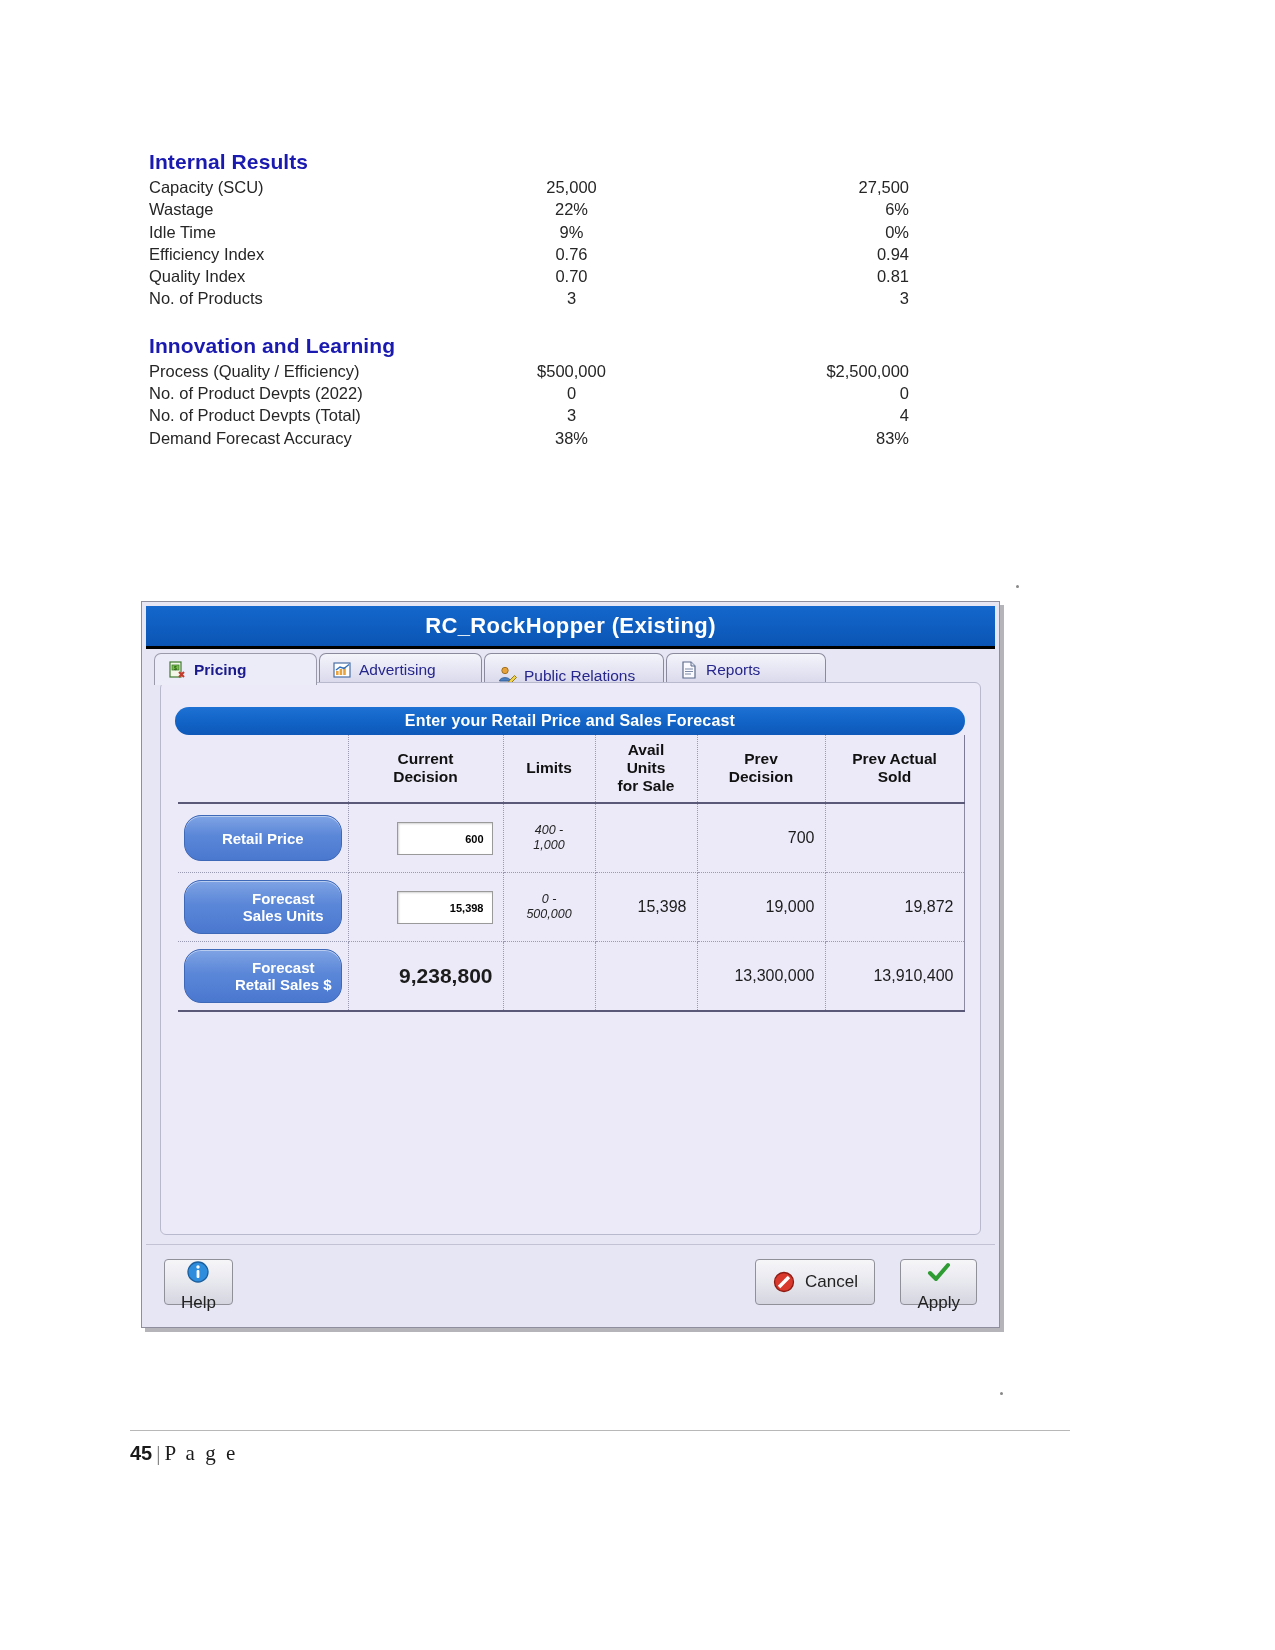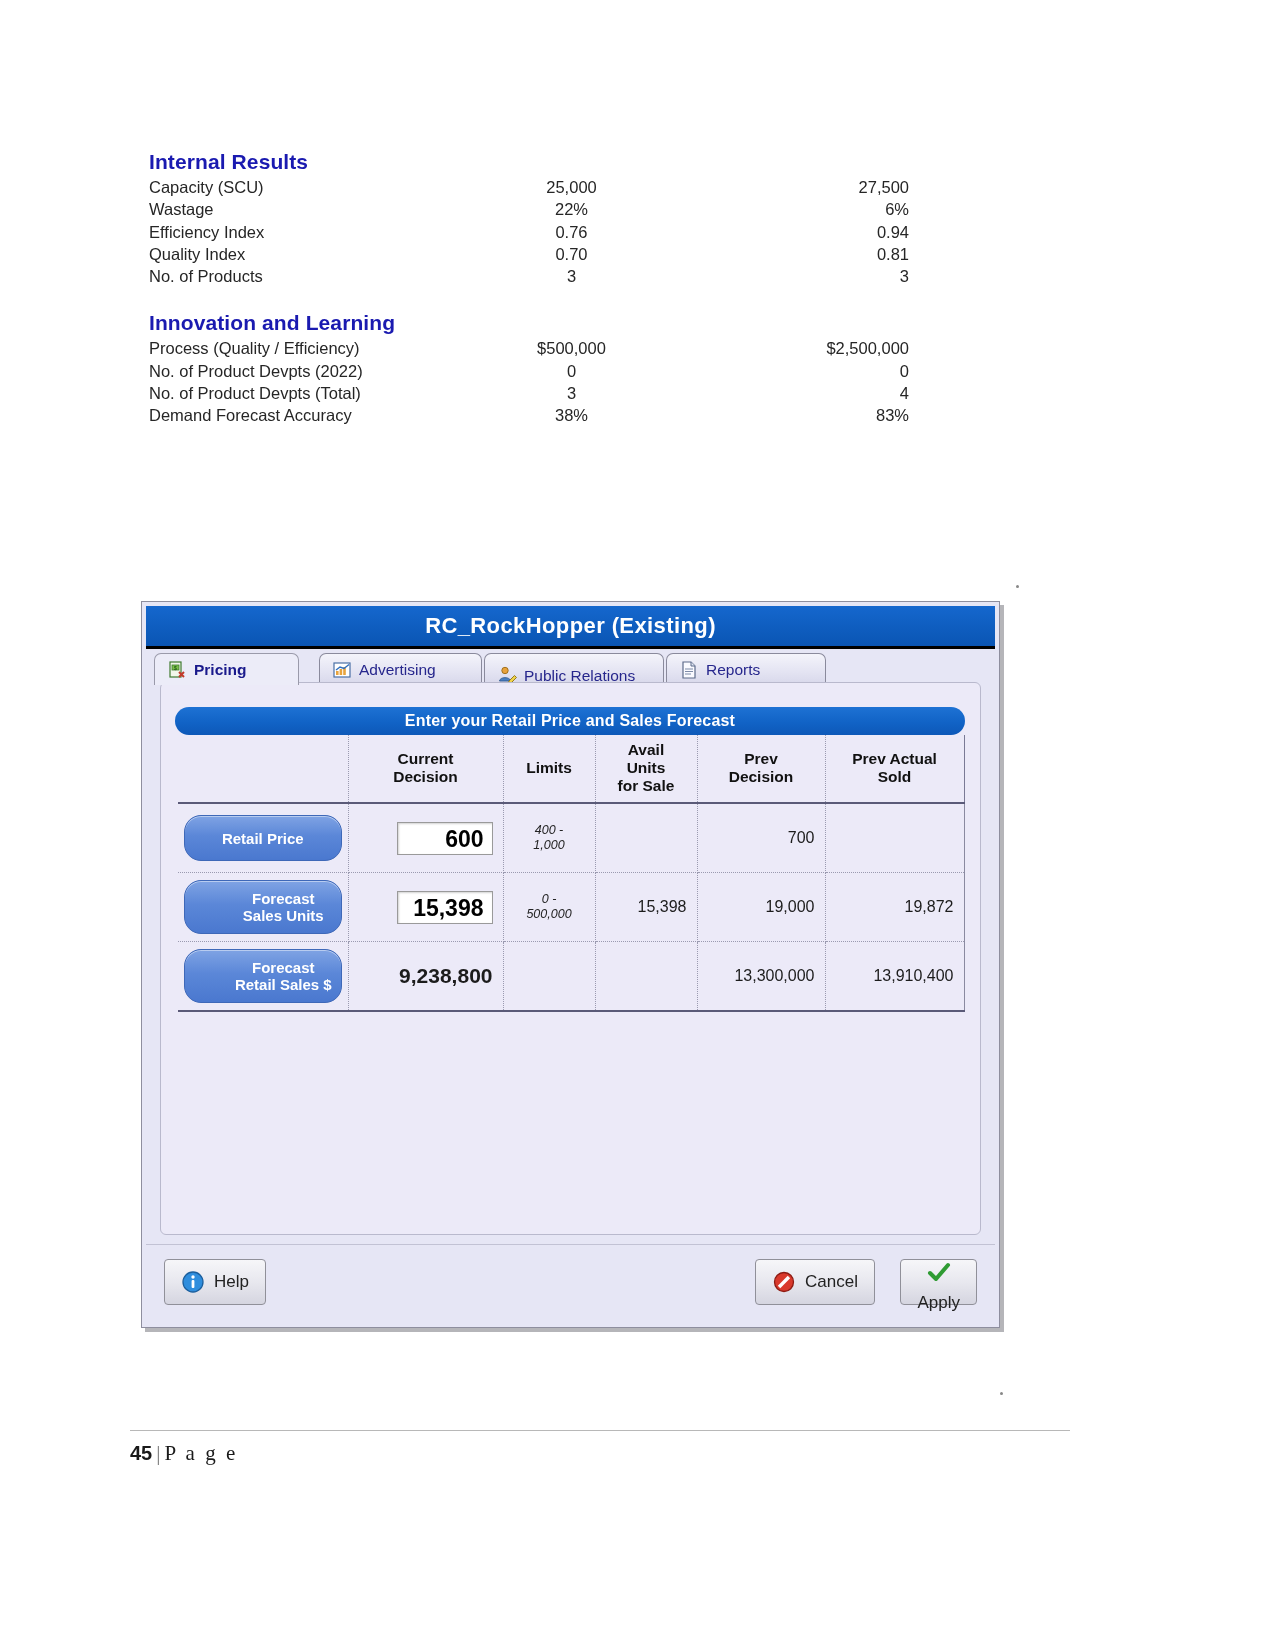"Idle Time" div.rline { html: none -> <div> <span>Idle Time</span> <span>9%</span> <span>0%</span> </div> }
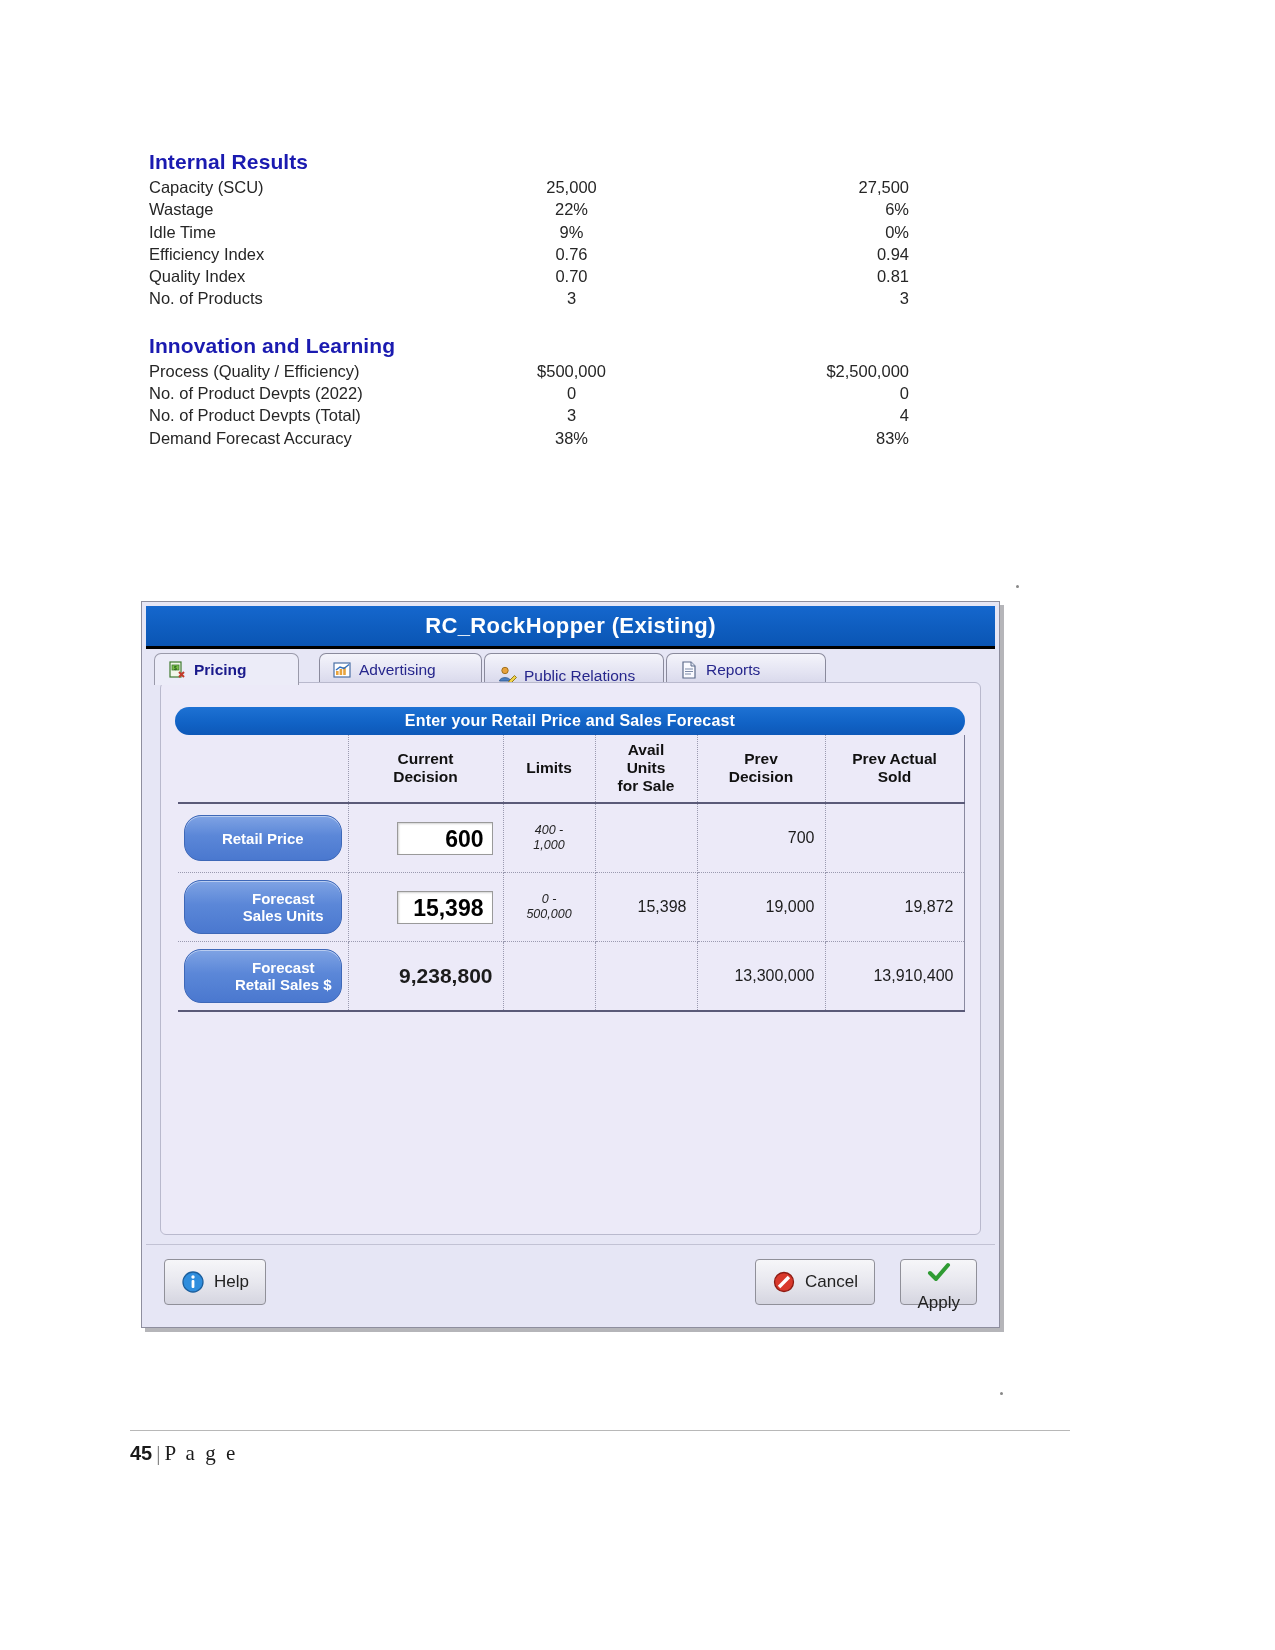"Pricing" div.tab { width: 145px -> 163px }
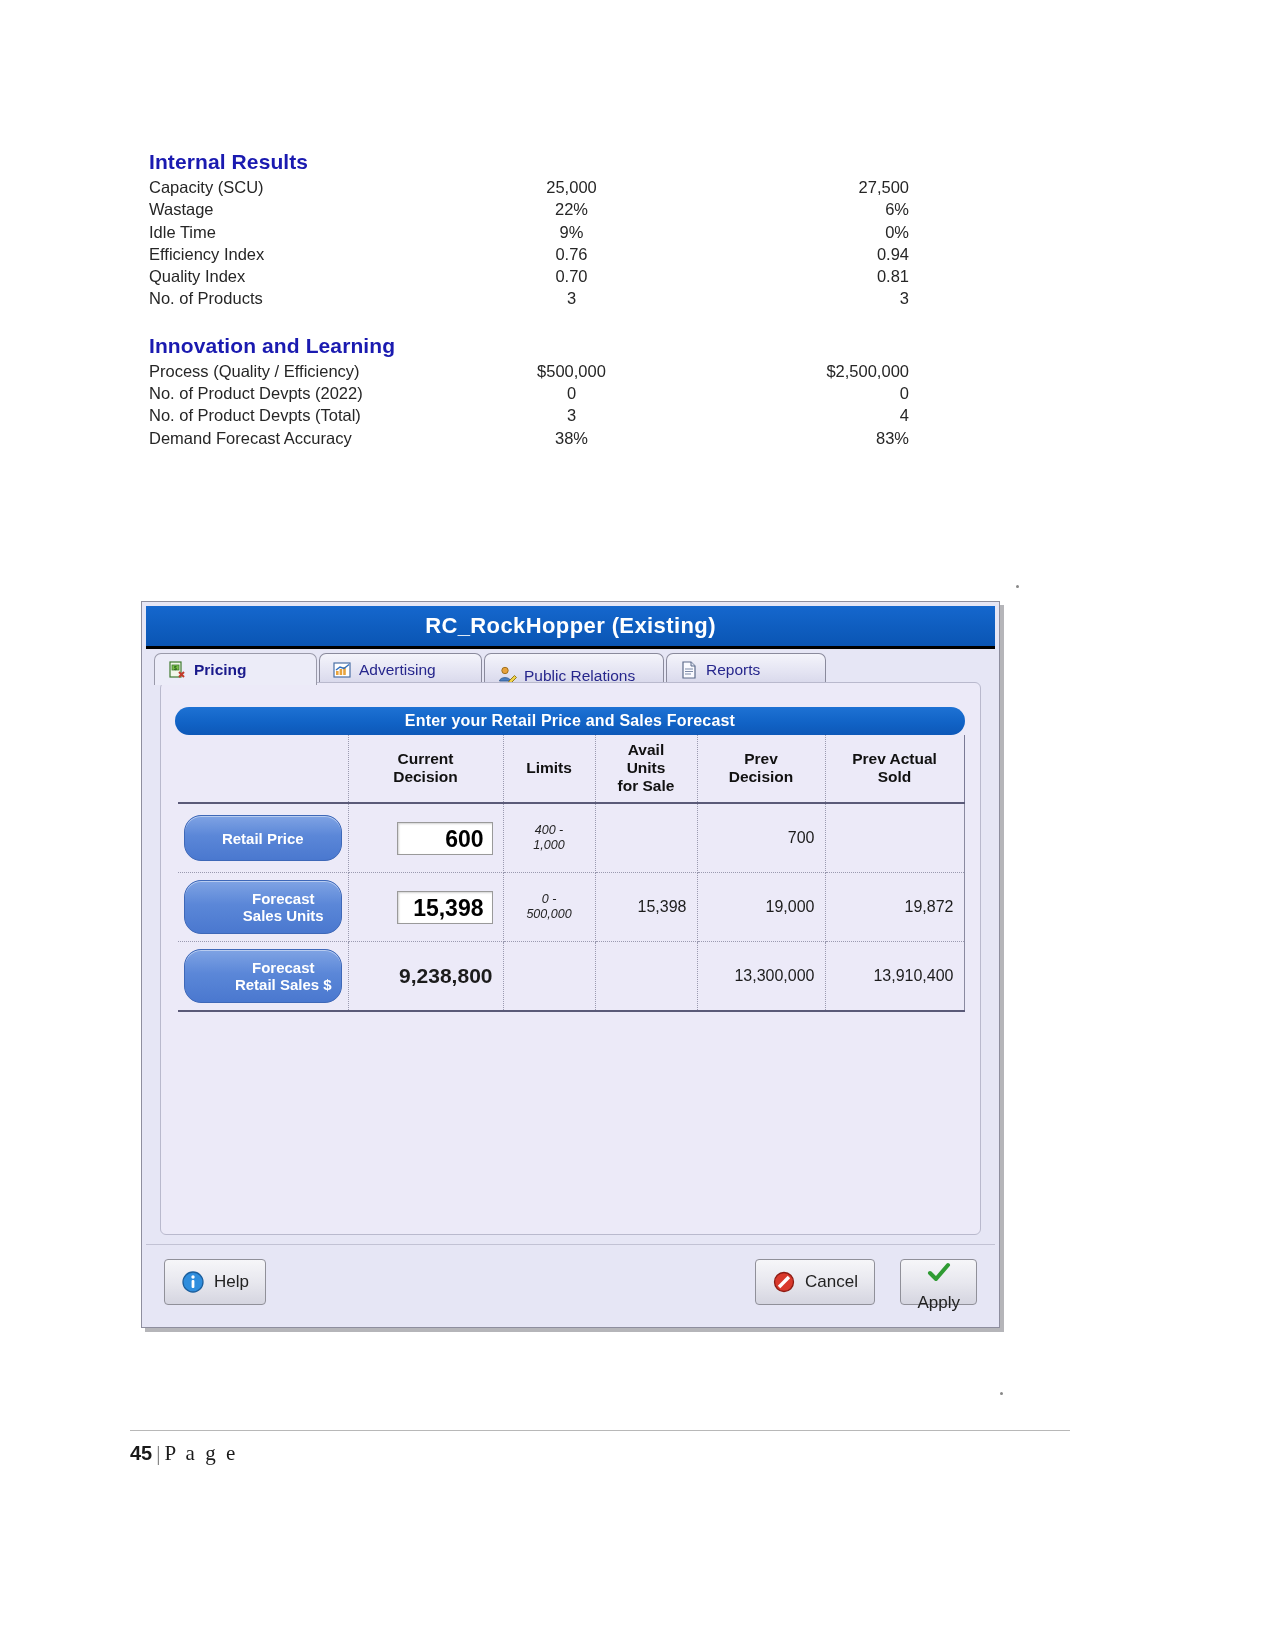"600" .inputbox { font-size: 23px -> 11px }
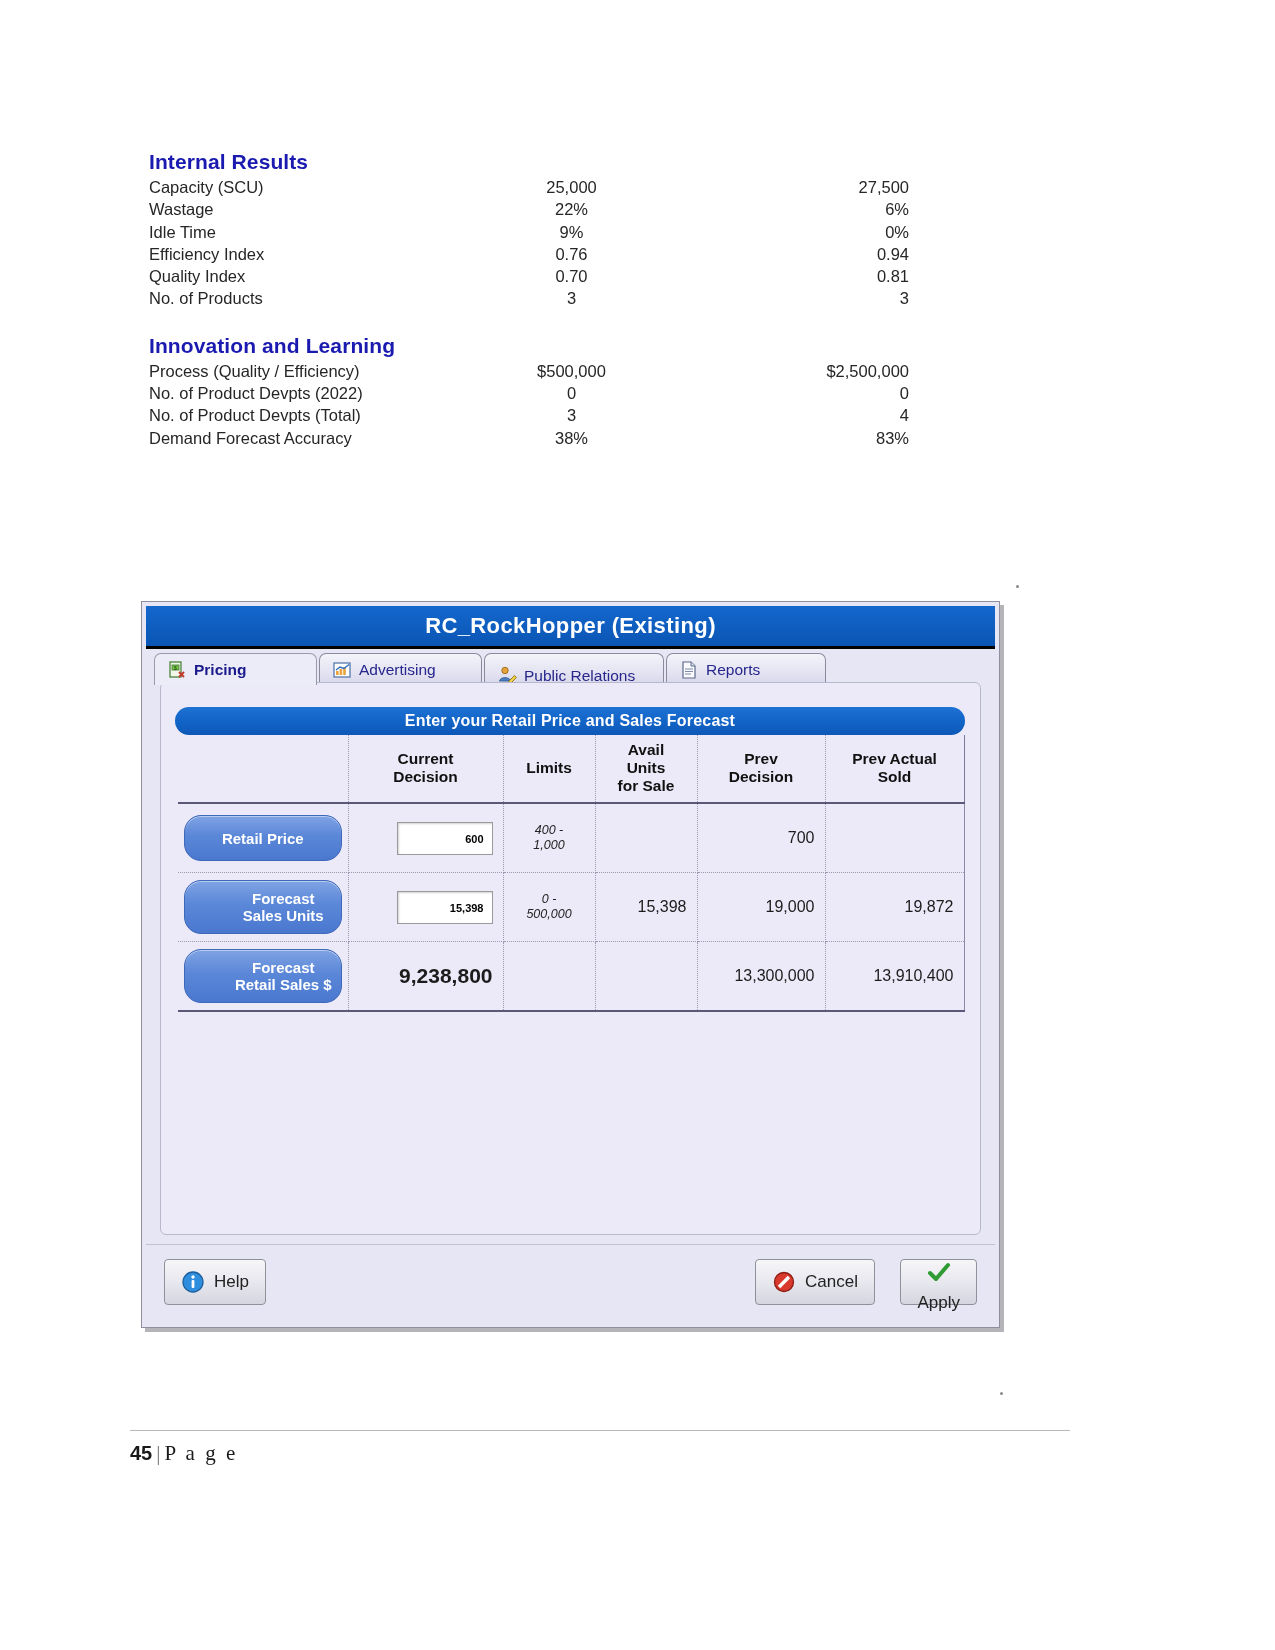"Help" #help-button { flex-direction: none -> column }
